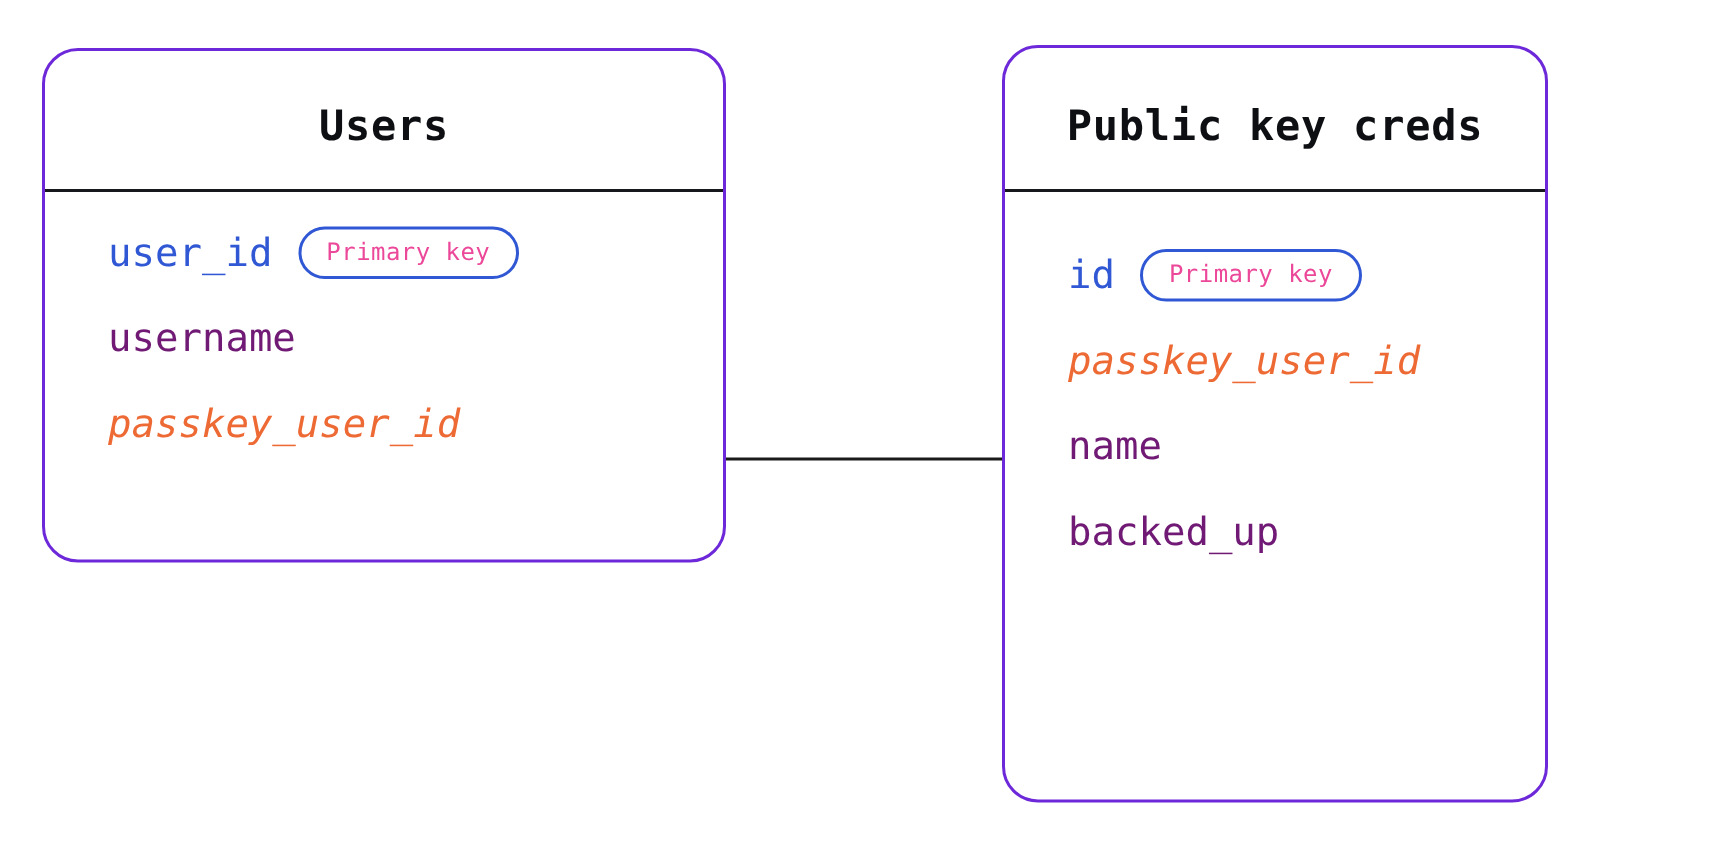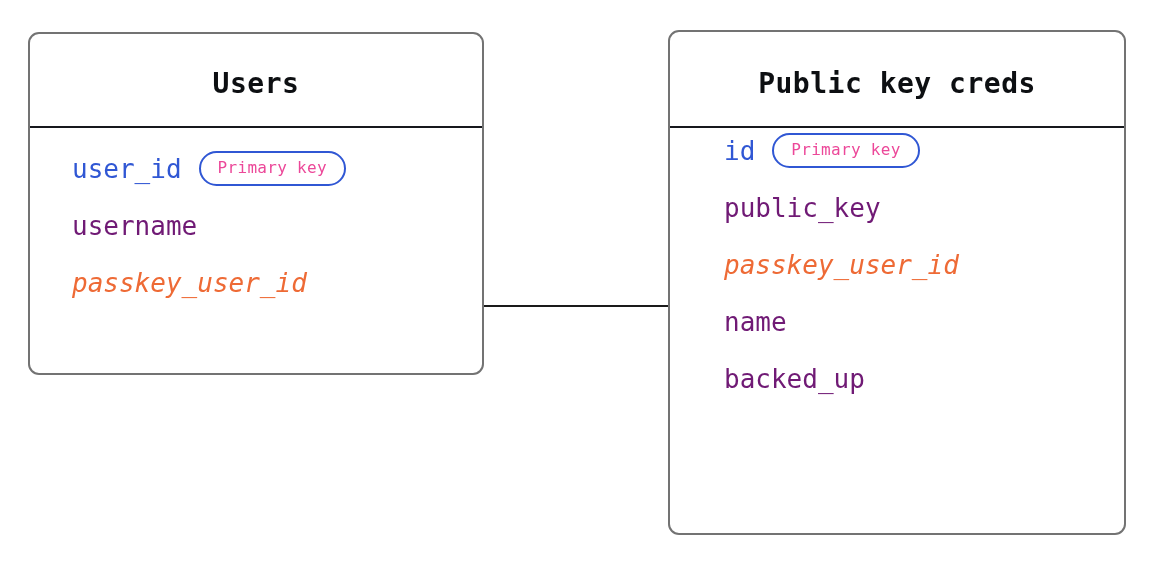"Users" .entity-card { border: 2px solid #737373 -> 2px solid #6d28d9; border-radius: 11px -> 24px }
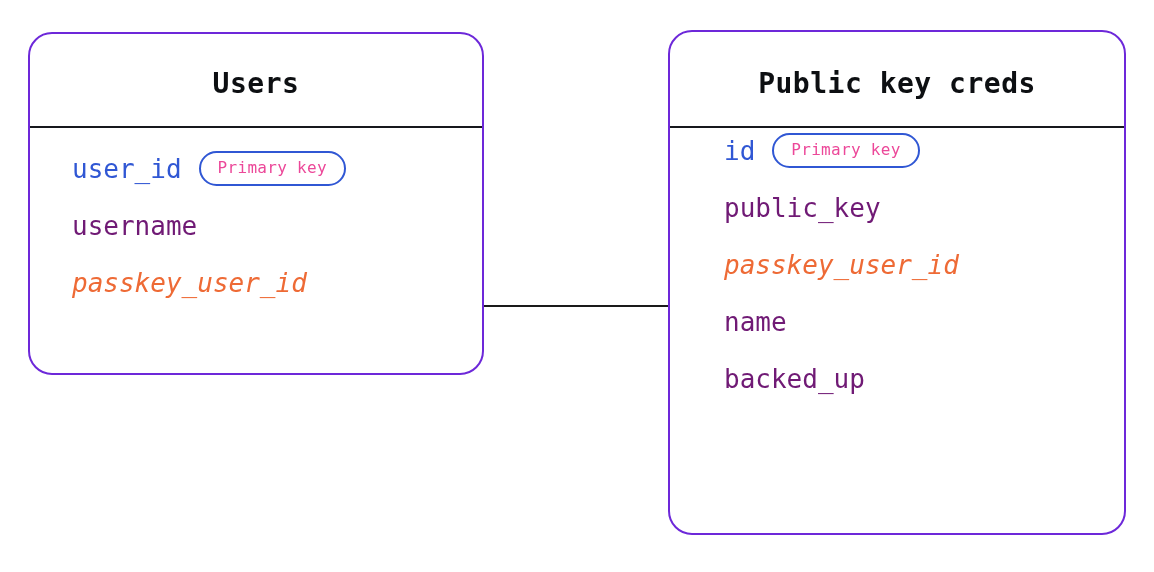"Public key creds" #entity-public-key-creds { width: 458px -> 364px }
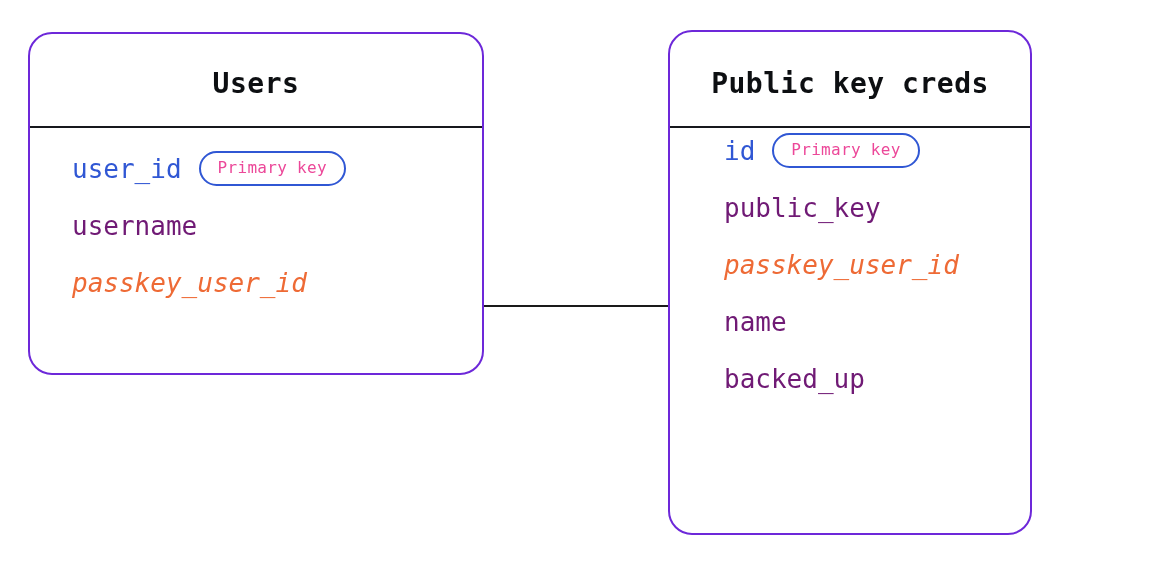"id" #entity-public-key-creds .entity-fields { padding-left: 54px -> 42px; top: 90px -> 123px }
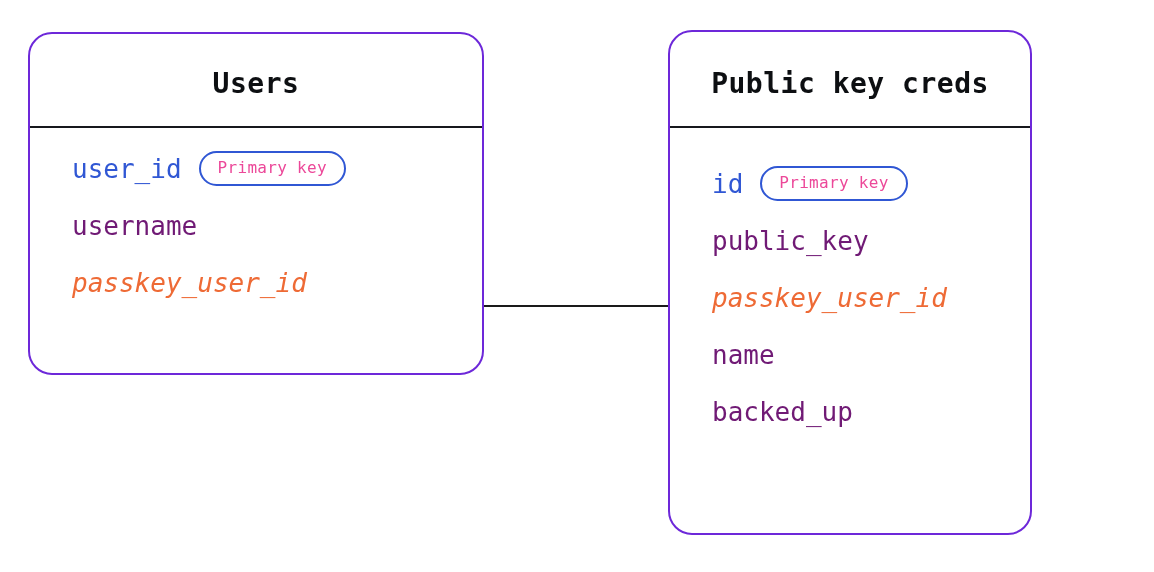"public_key" div.field-row { html: <div> <span>public_key</span> </div> -> none }
